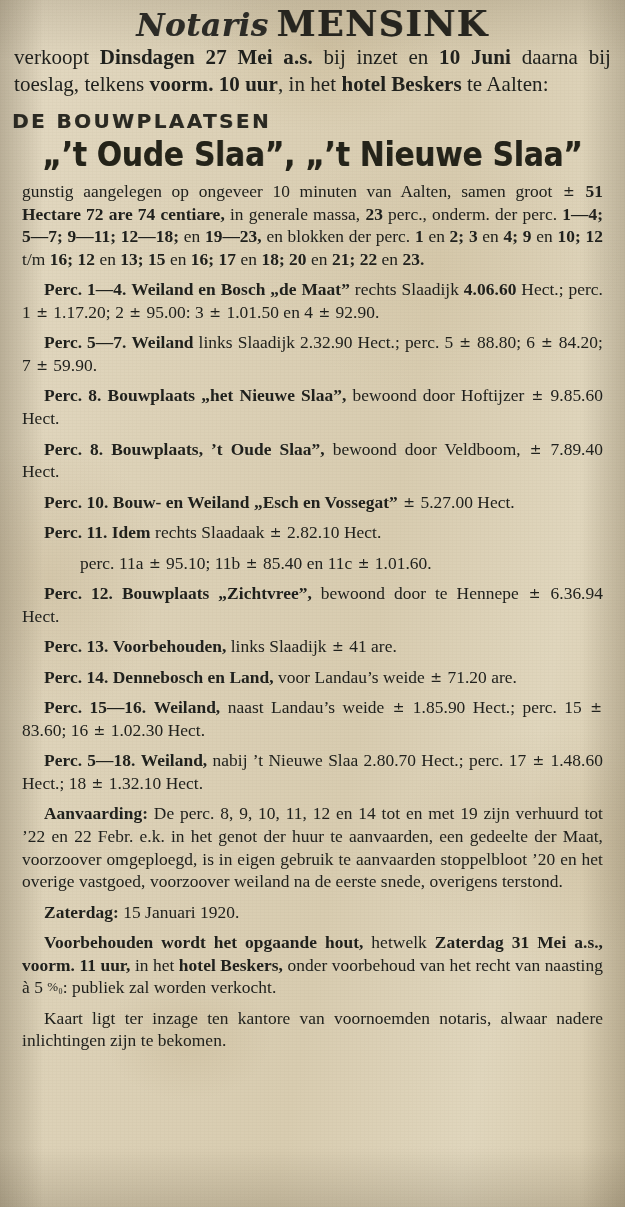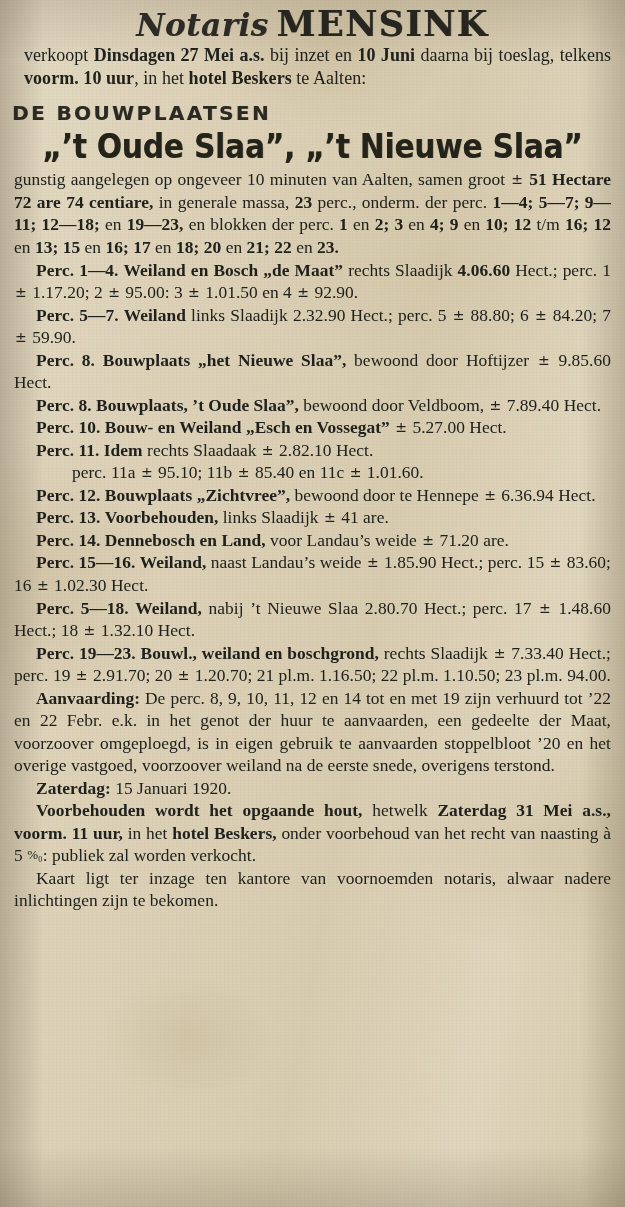"verkoopt Dinsdagen 27 Mei a.s." .intro { font-size: 18px -> 21px; margin: 3px 2px 0 12px -> 3px 2px 0 2px }
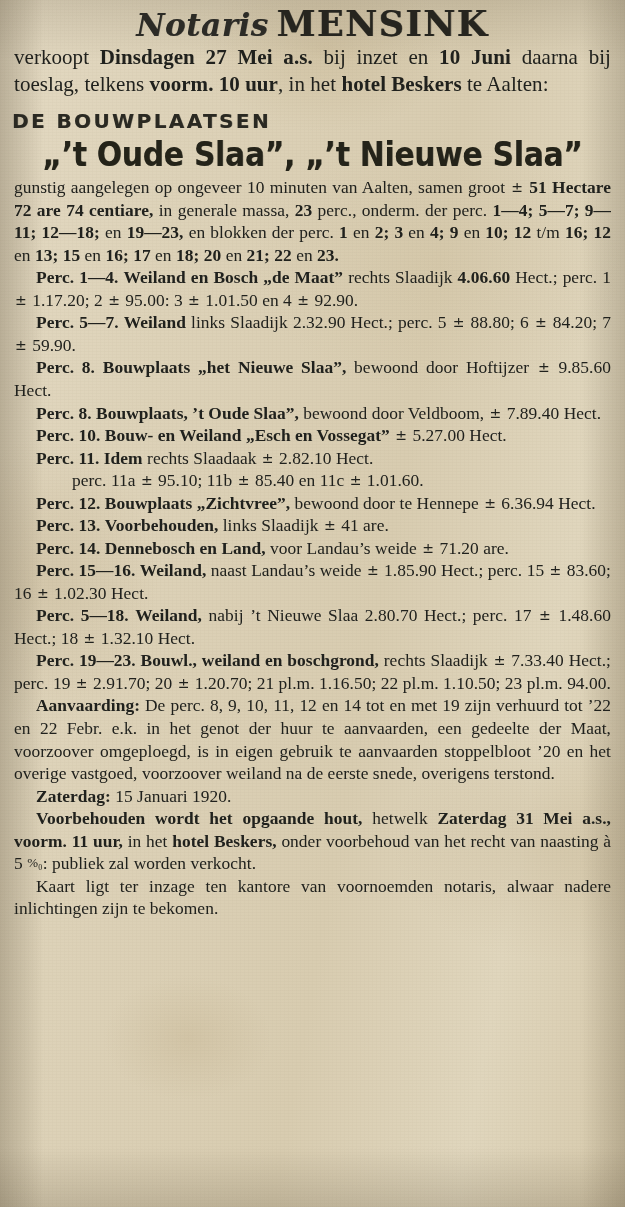"gunstig aangelegen op ongeveer 10" .para { margin: 0 -> 8px }
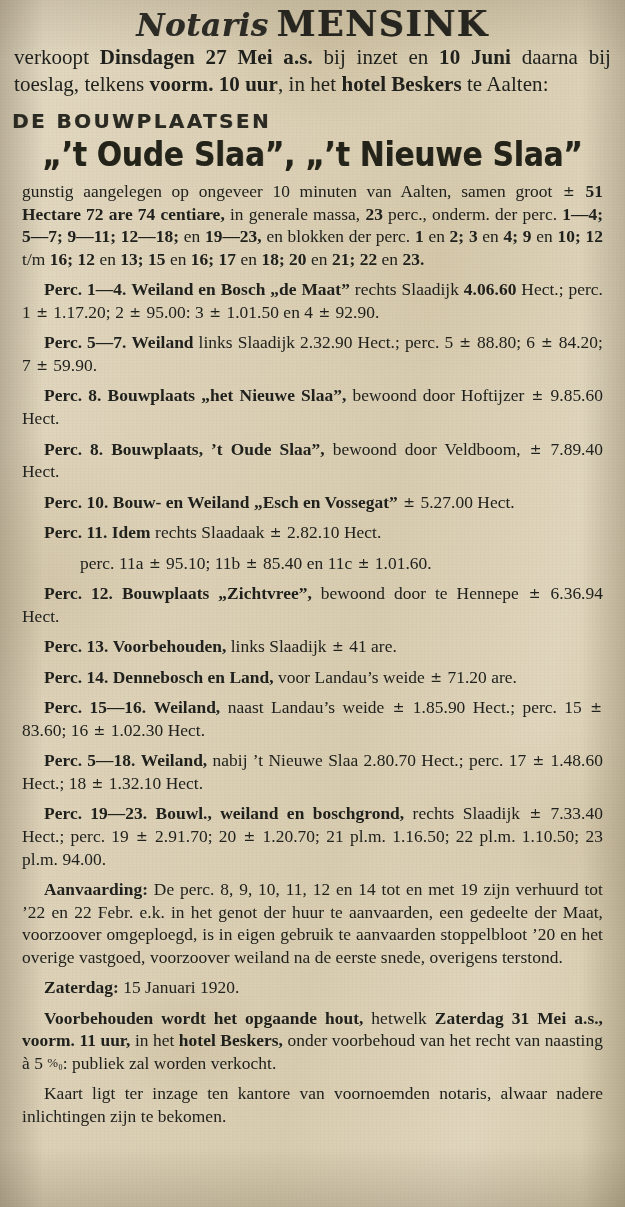"Perc. 19—23. Bouwl., weiland en" p.para { html: <p> <span>Perc. 19—23.</span> <b>Bouwl., weiland en boschgrond,</b> rechts Slaadijk <span>±</span> 7.33.40 Hect.; perc. 19 <span>±</span> 2.91.70; 20 <span>±</span> 1.20.70; 21 pl.m. 1.16.50; 22 pl.m. 1.10.50; 23 pl.m. 94.00. </p> -> none }
